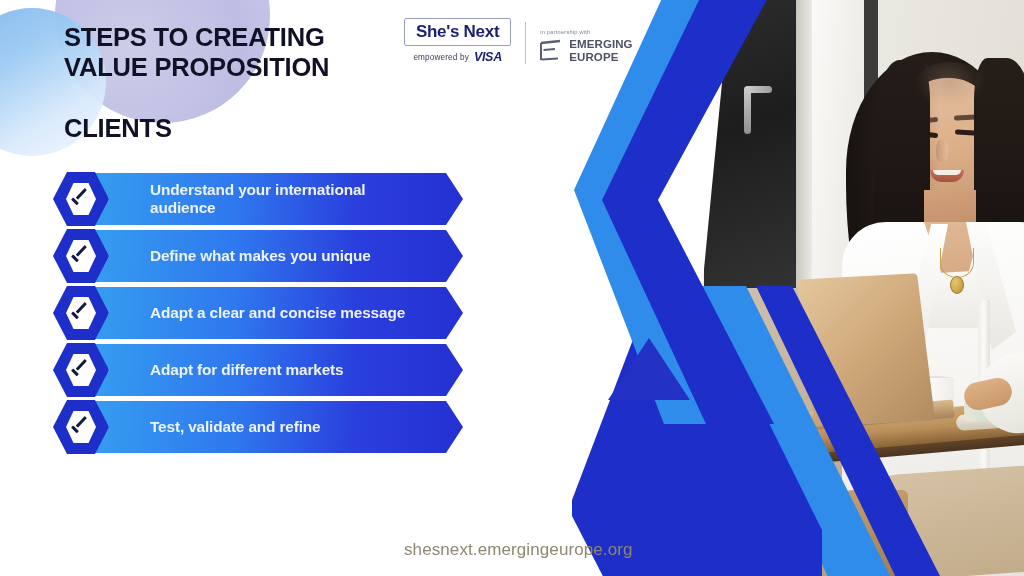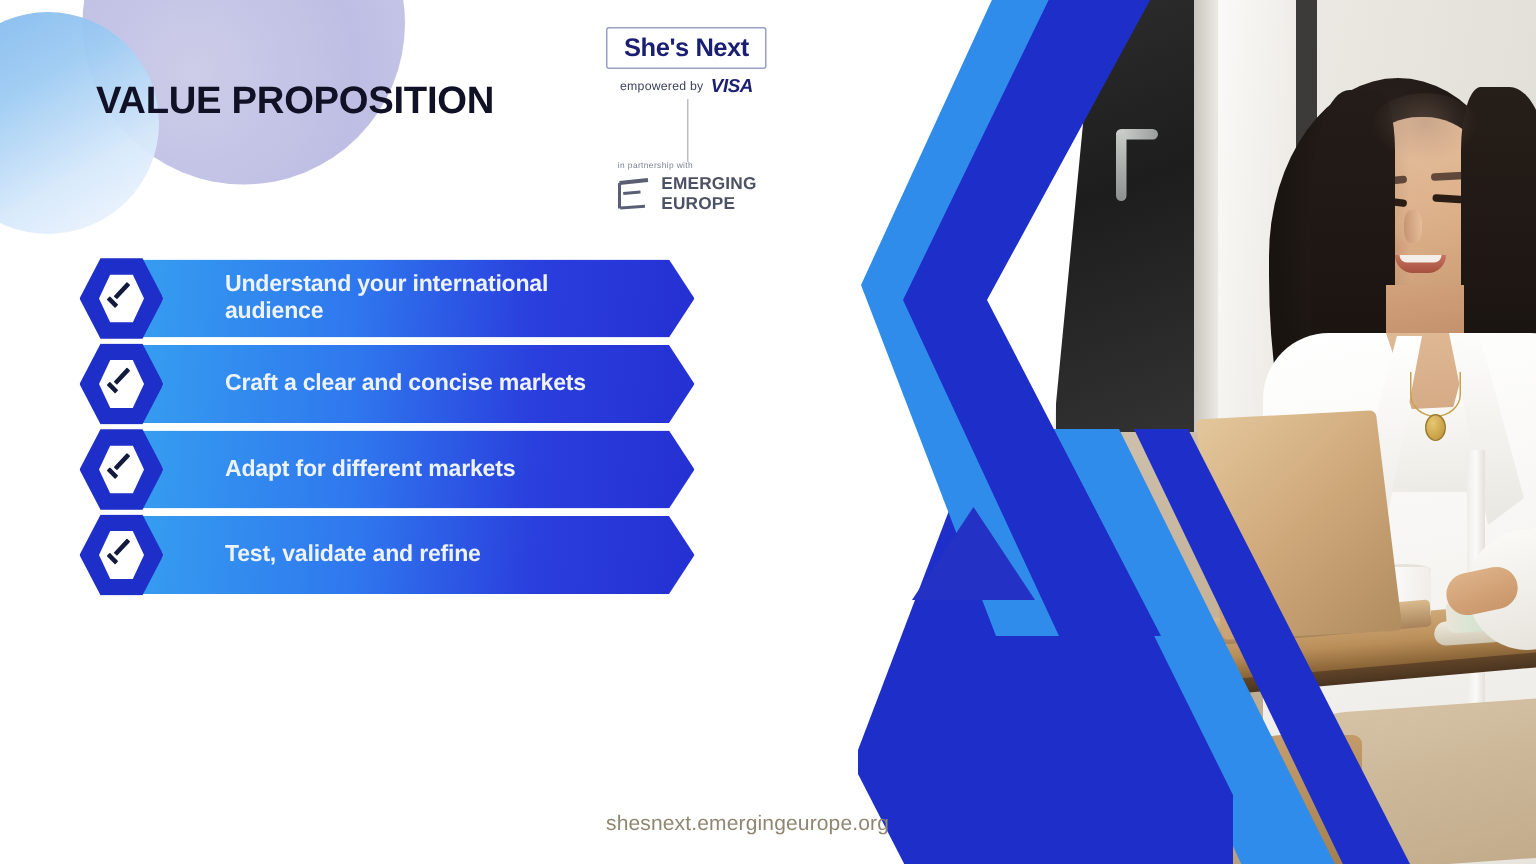"STEPS TO CREATING" span { html: none -> <span>STEPS TO CREATING</span> }
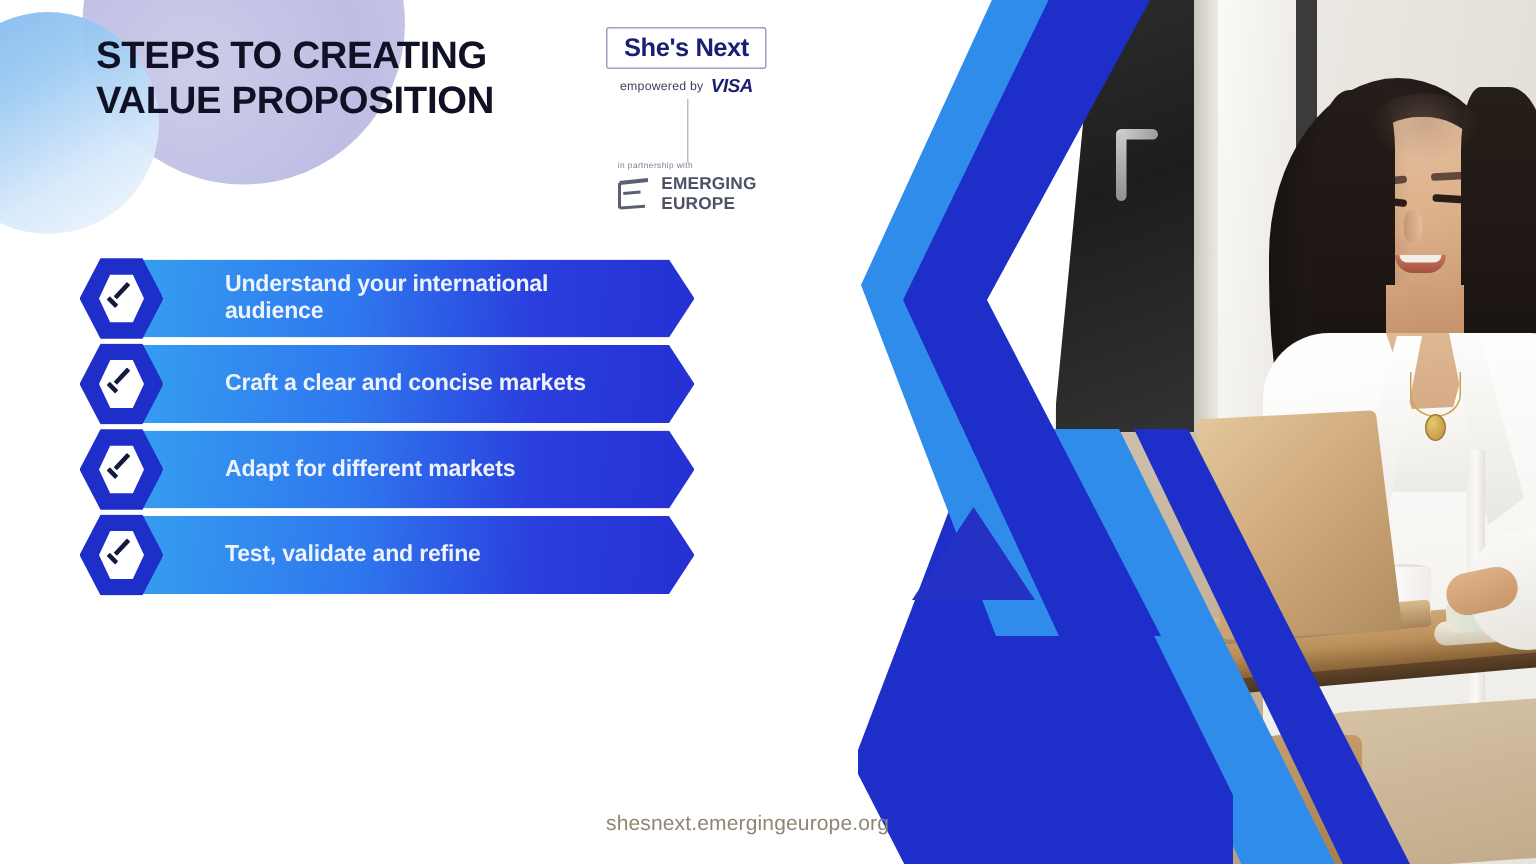"She's Next" .logos { align-items: center -> flex-end; flex-direction: column -> none }
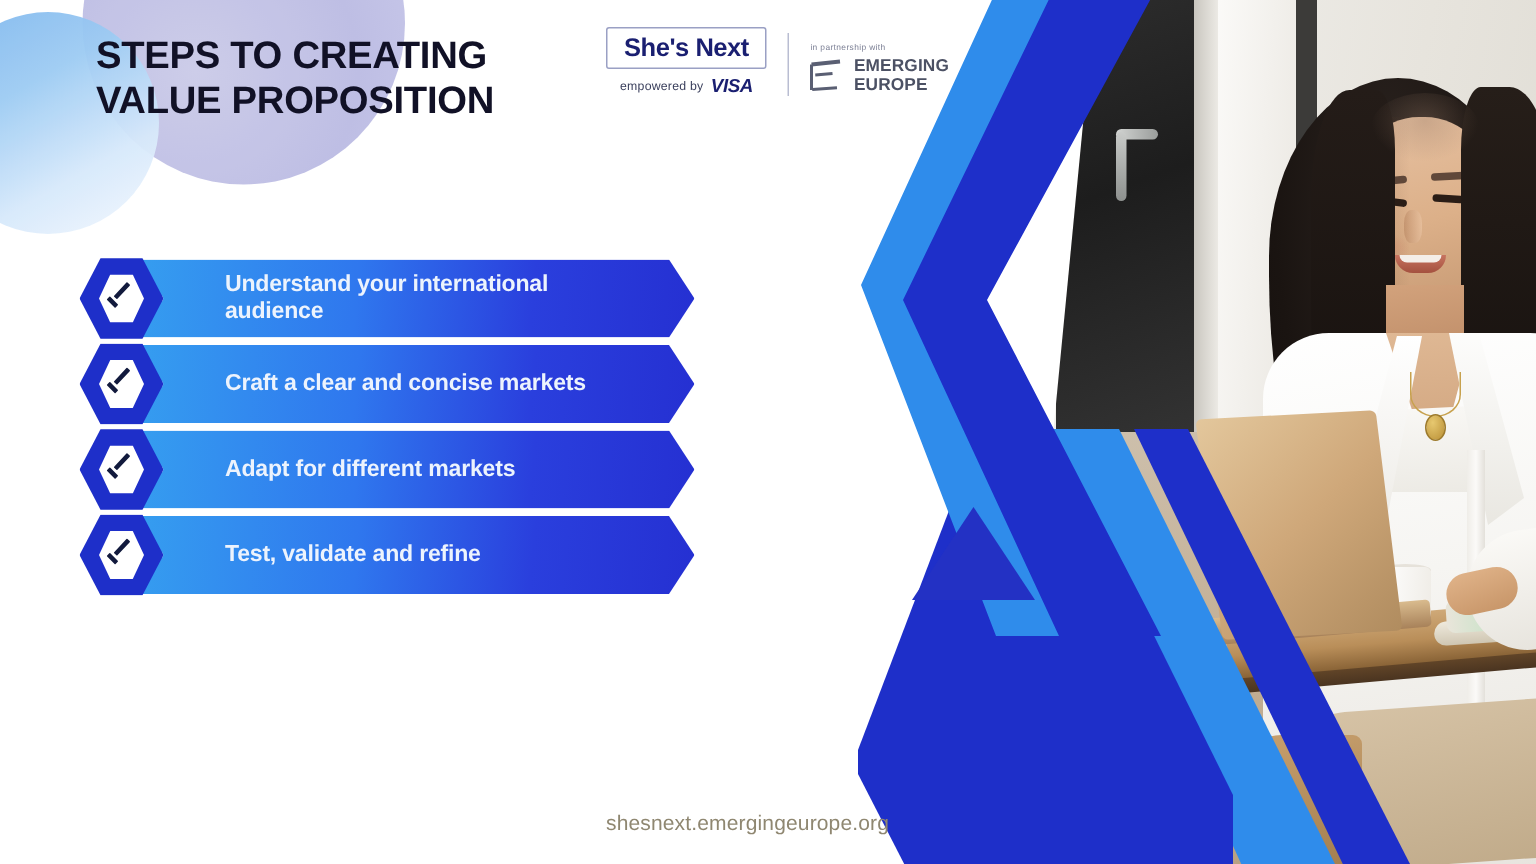"CLIENTS" span { html: none -> <span>CLIENTS</span> }
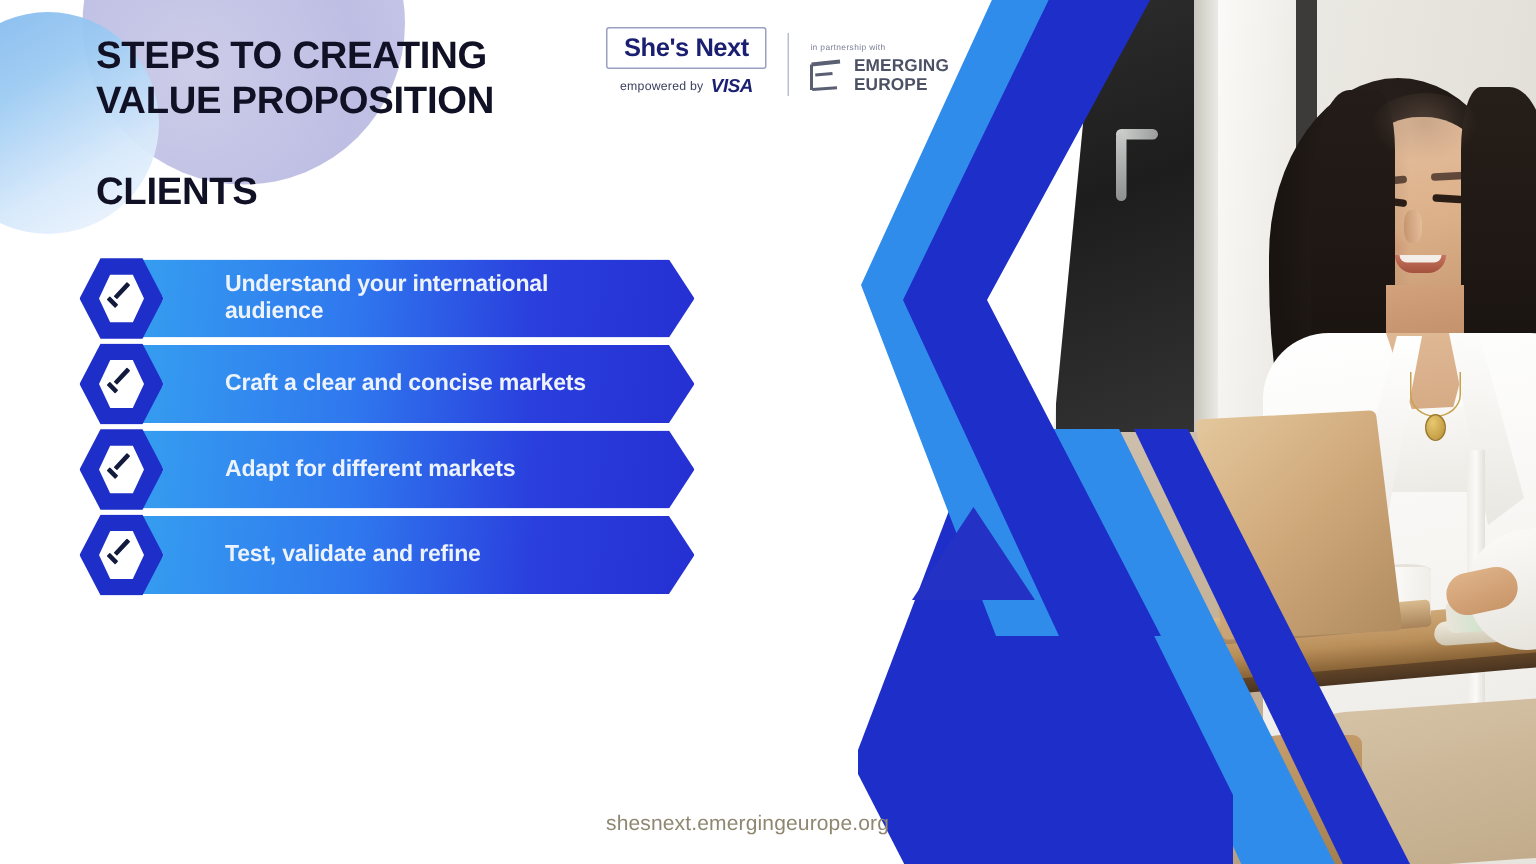"Define what makes you unique" div.step { html: none -> <div> <div> <div>Define what makes you unique</div> </div> <div> <div></div> <div></div> <div></div> </div> </div> }
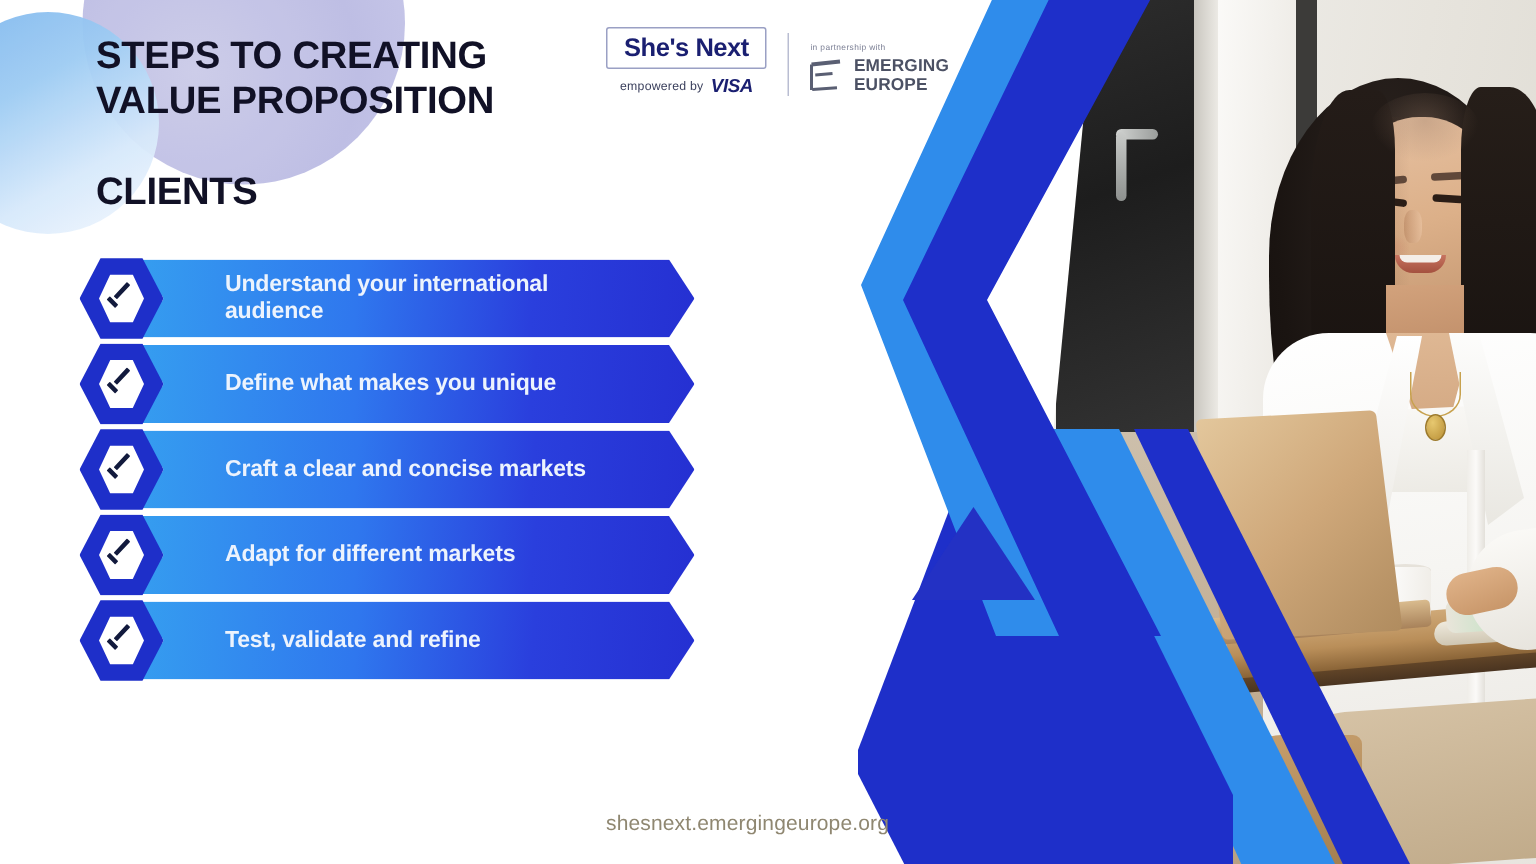"Craft a clear and concise" div.label { text: Craft a clear and concise markets -> Adapt a clear and concise message }
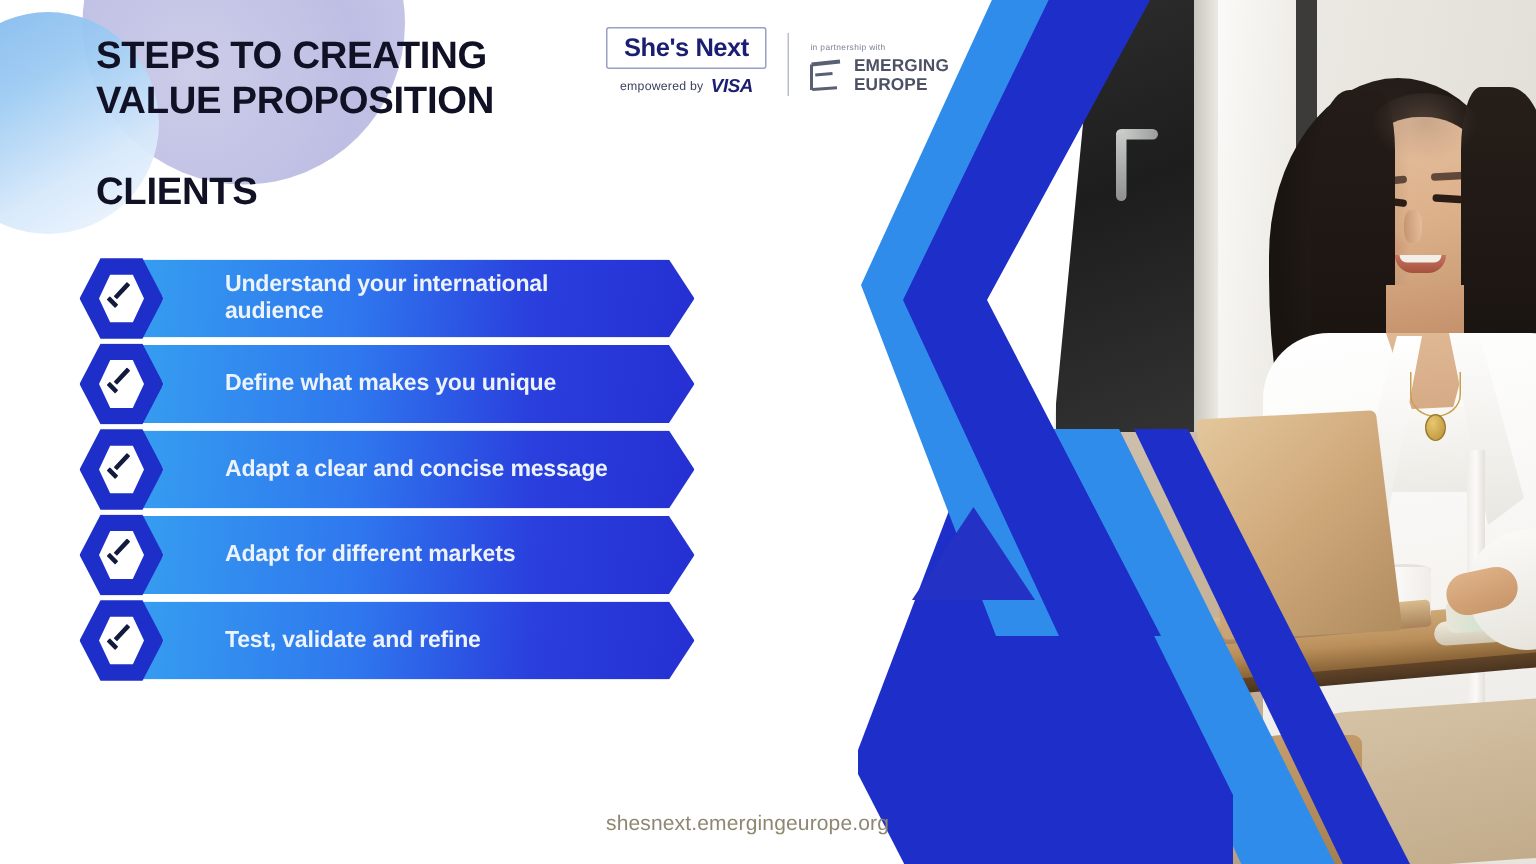"shesnext.emergingeurope.org" .footer-url { font-size: 14px -> 17px }
